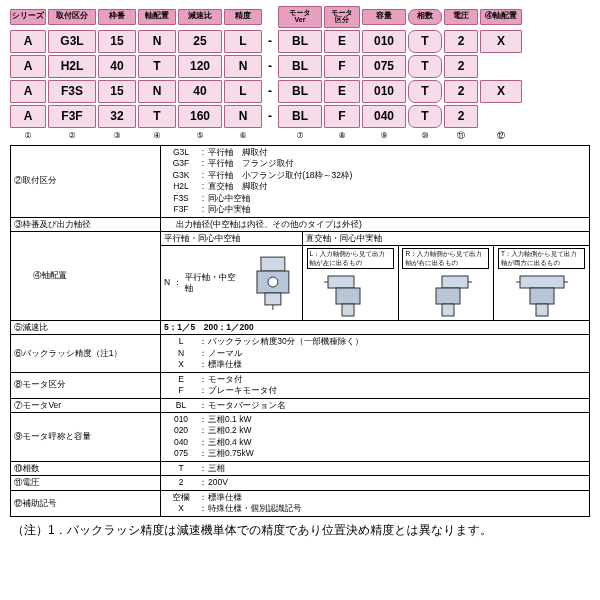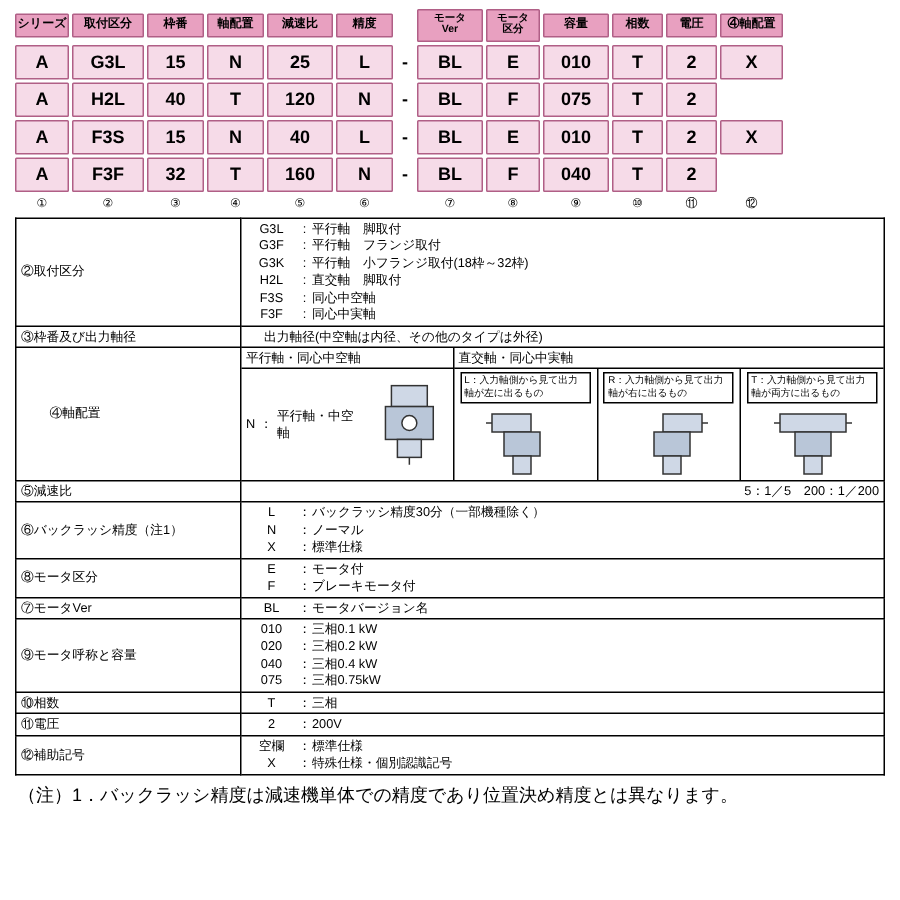"相数" .c10 { border-radius: none -> 7px }
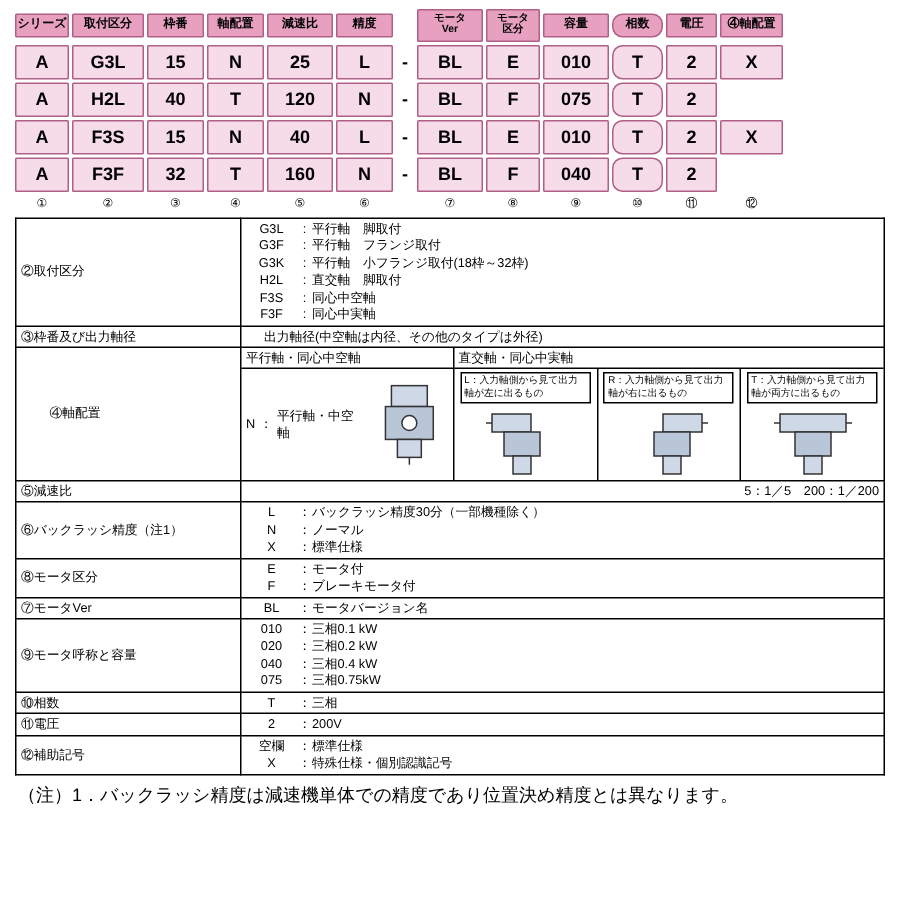"5：1／5 200：1／200" .tc { font-weight: none -> bold; text-align: right -> left }
